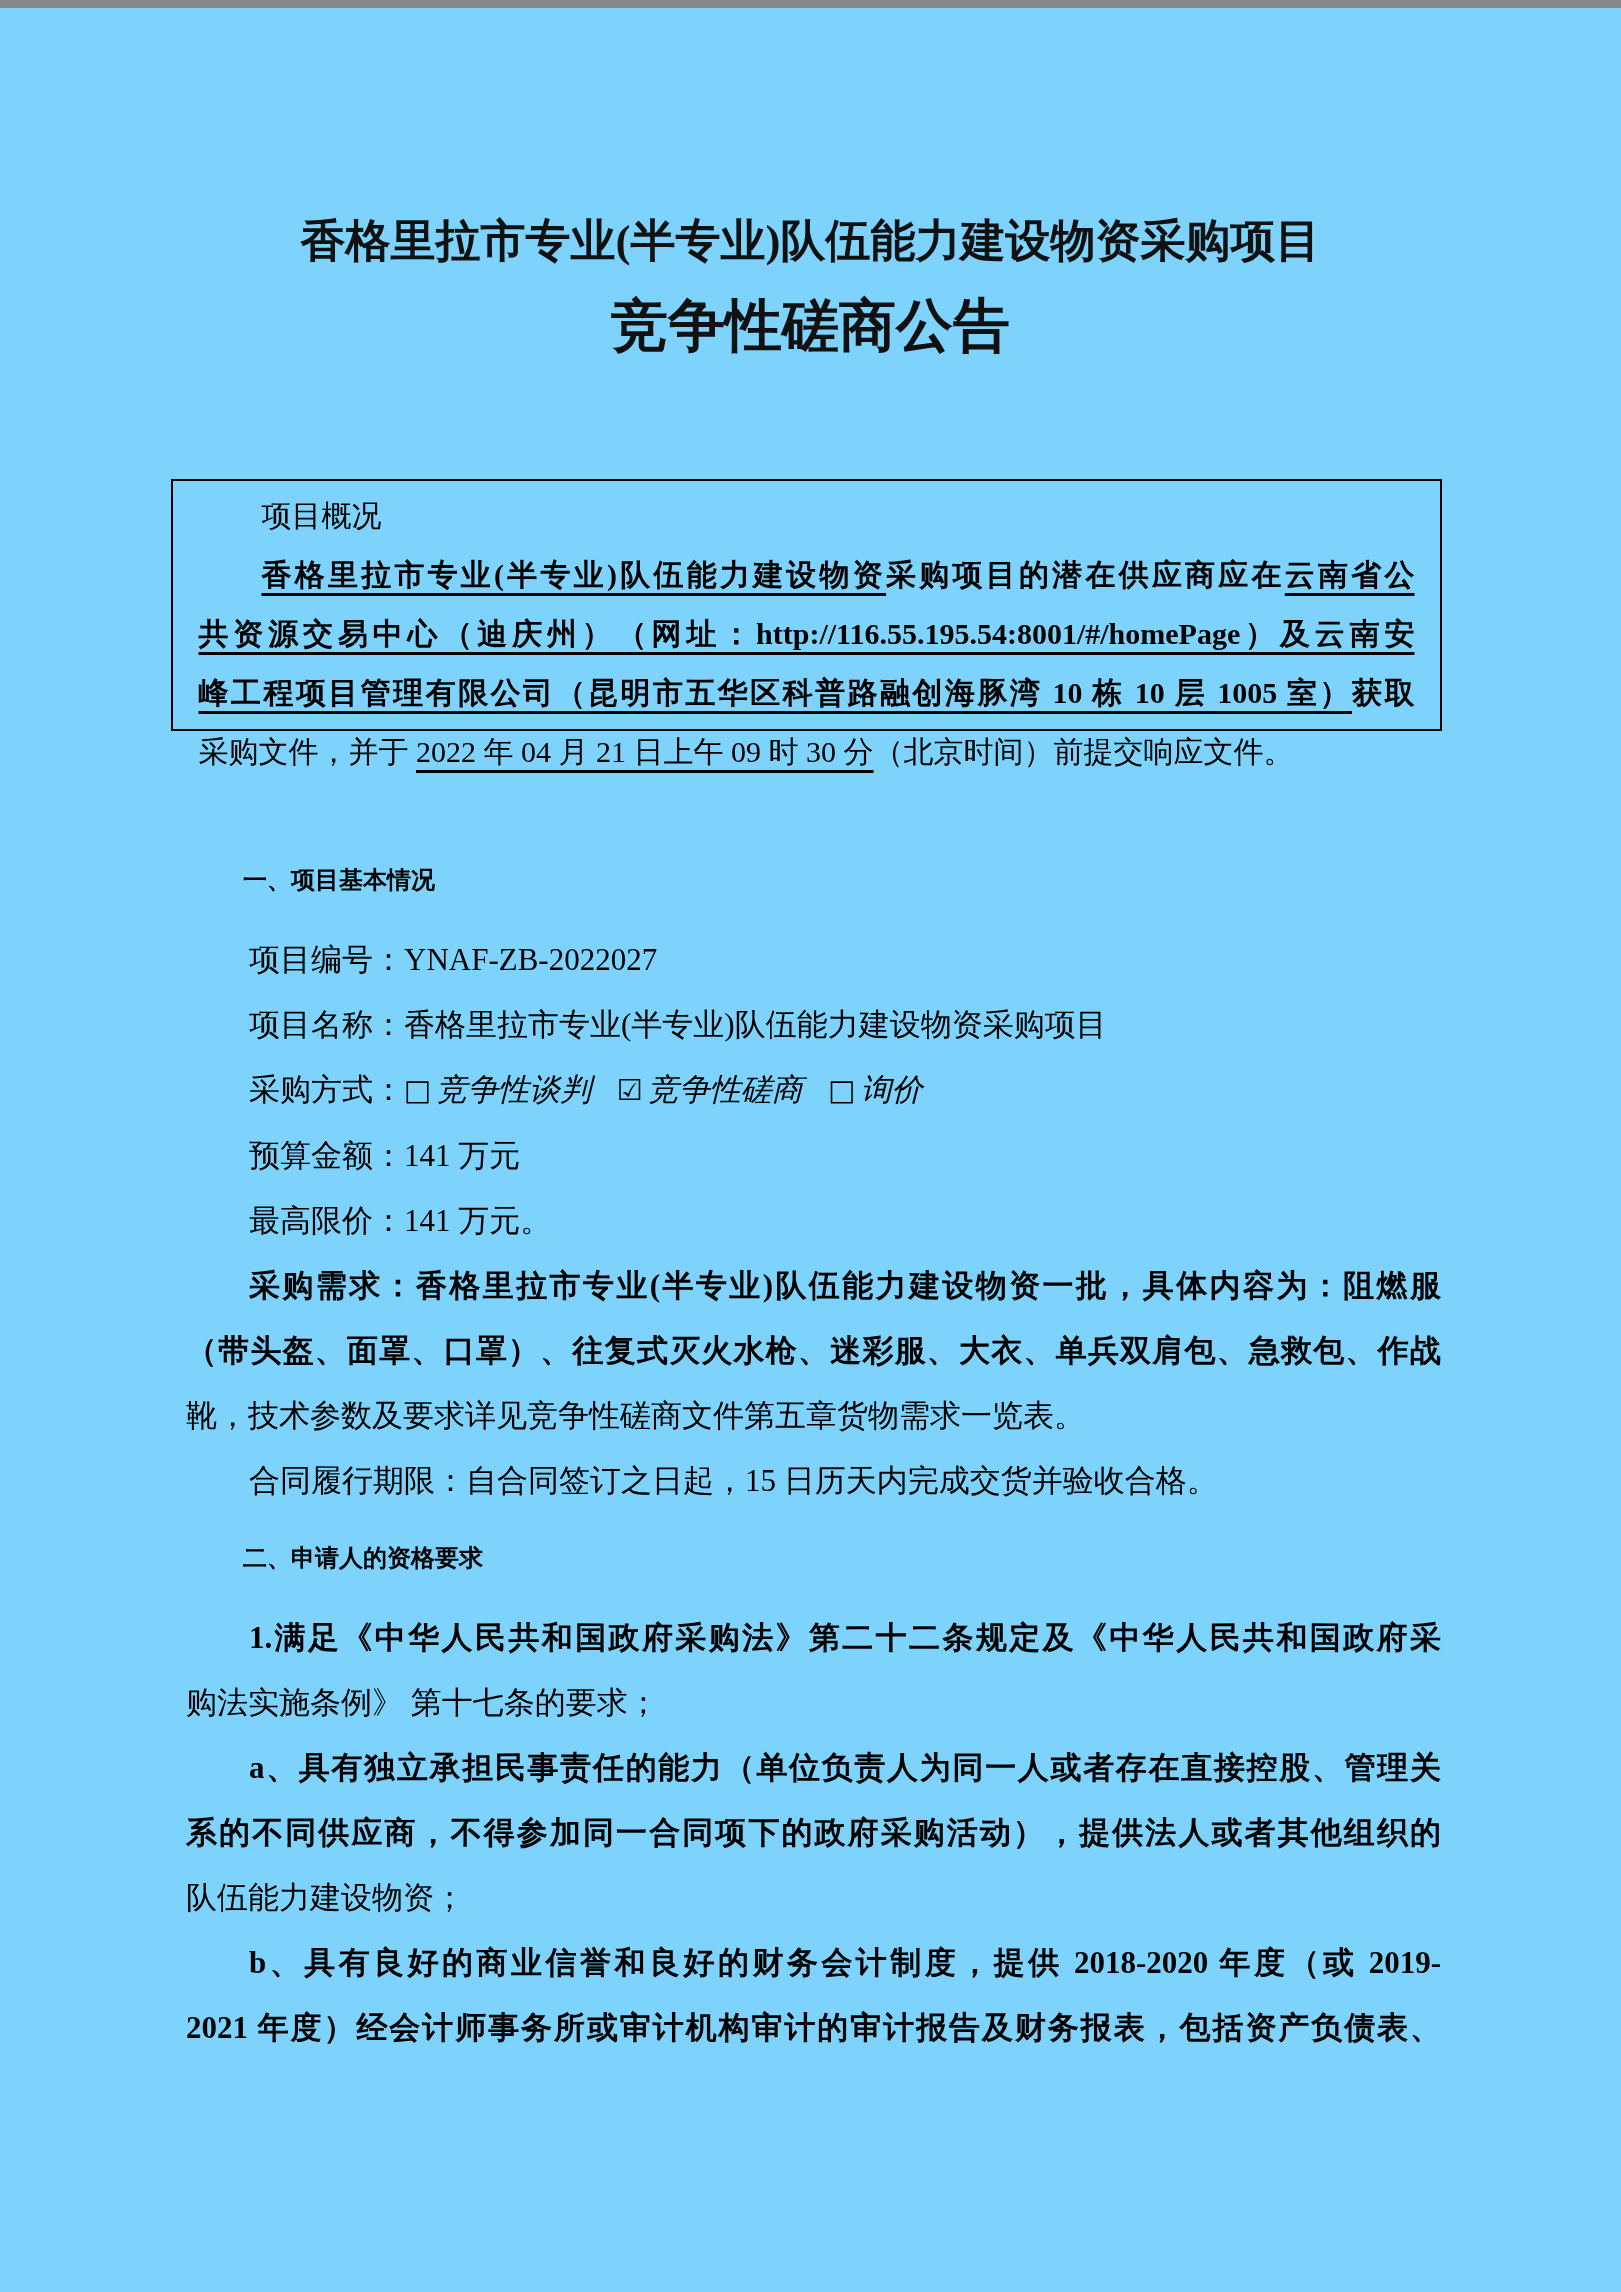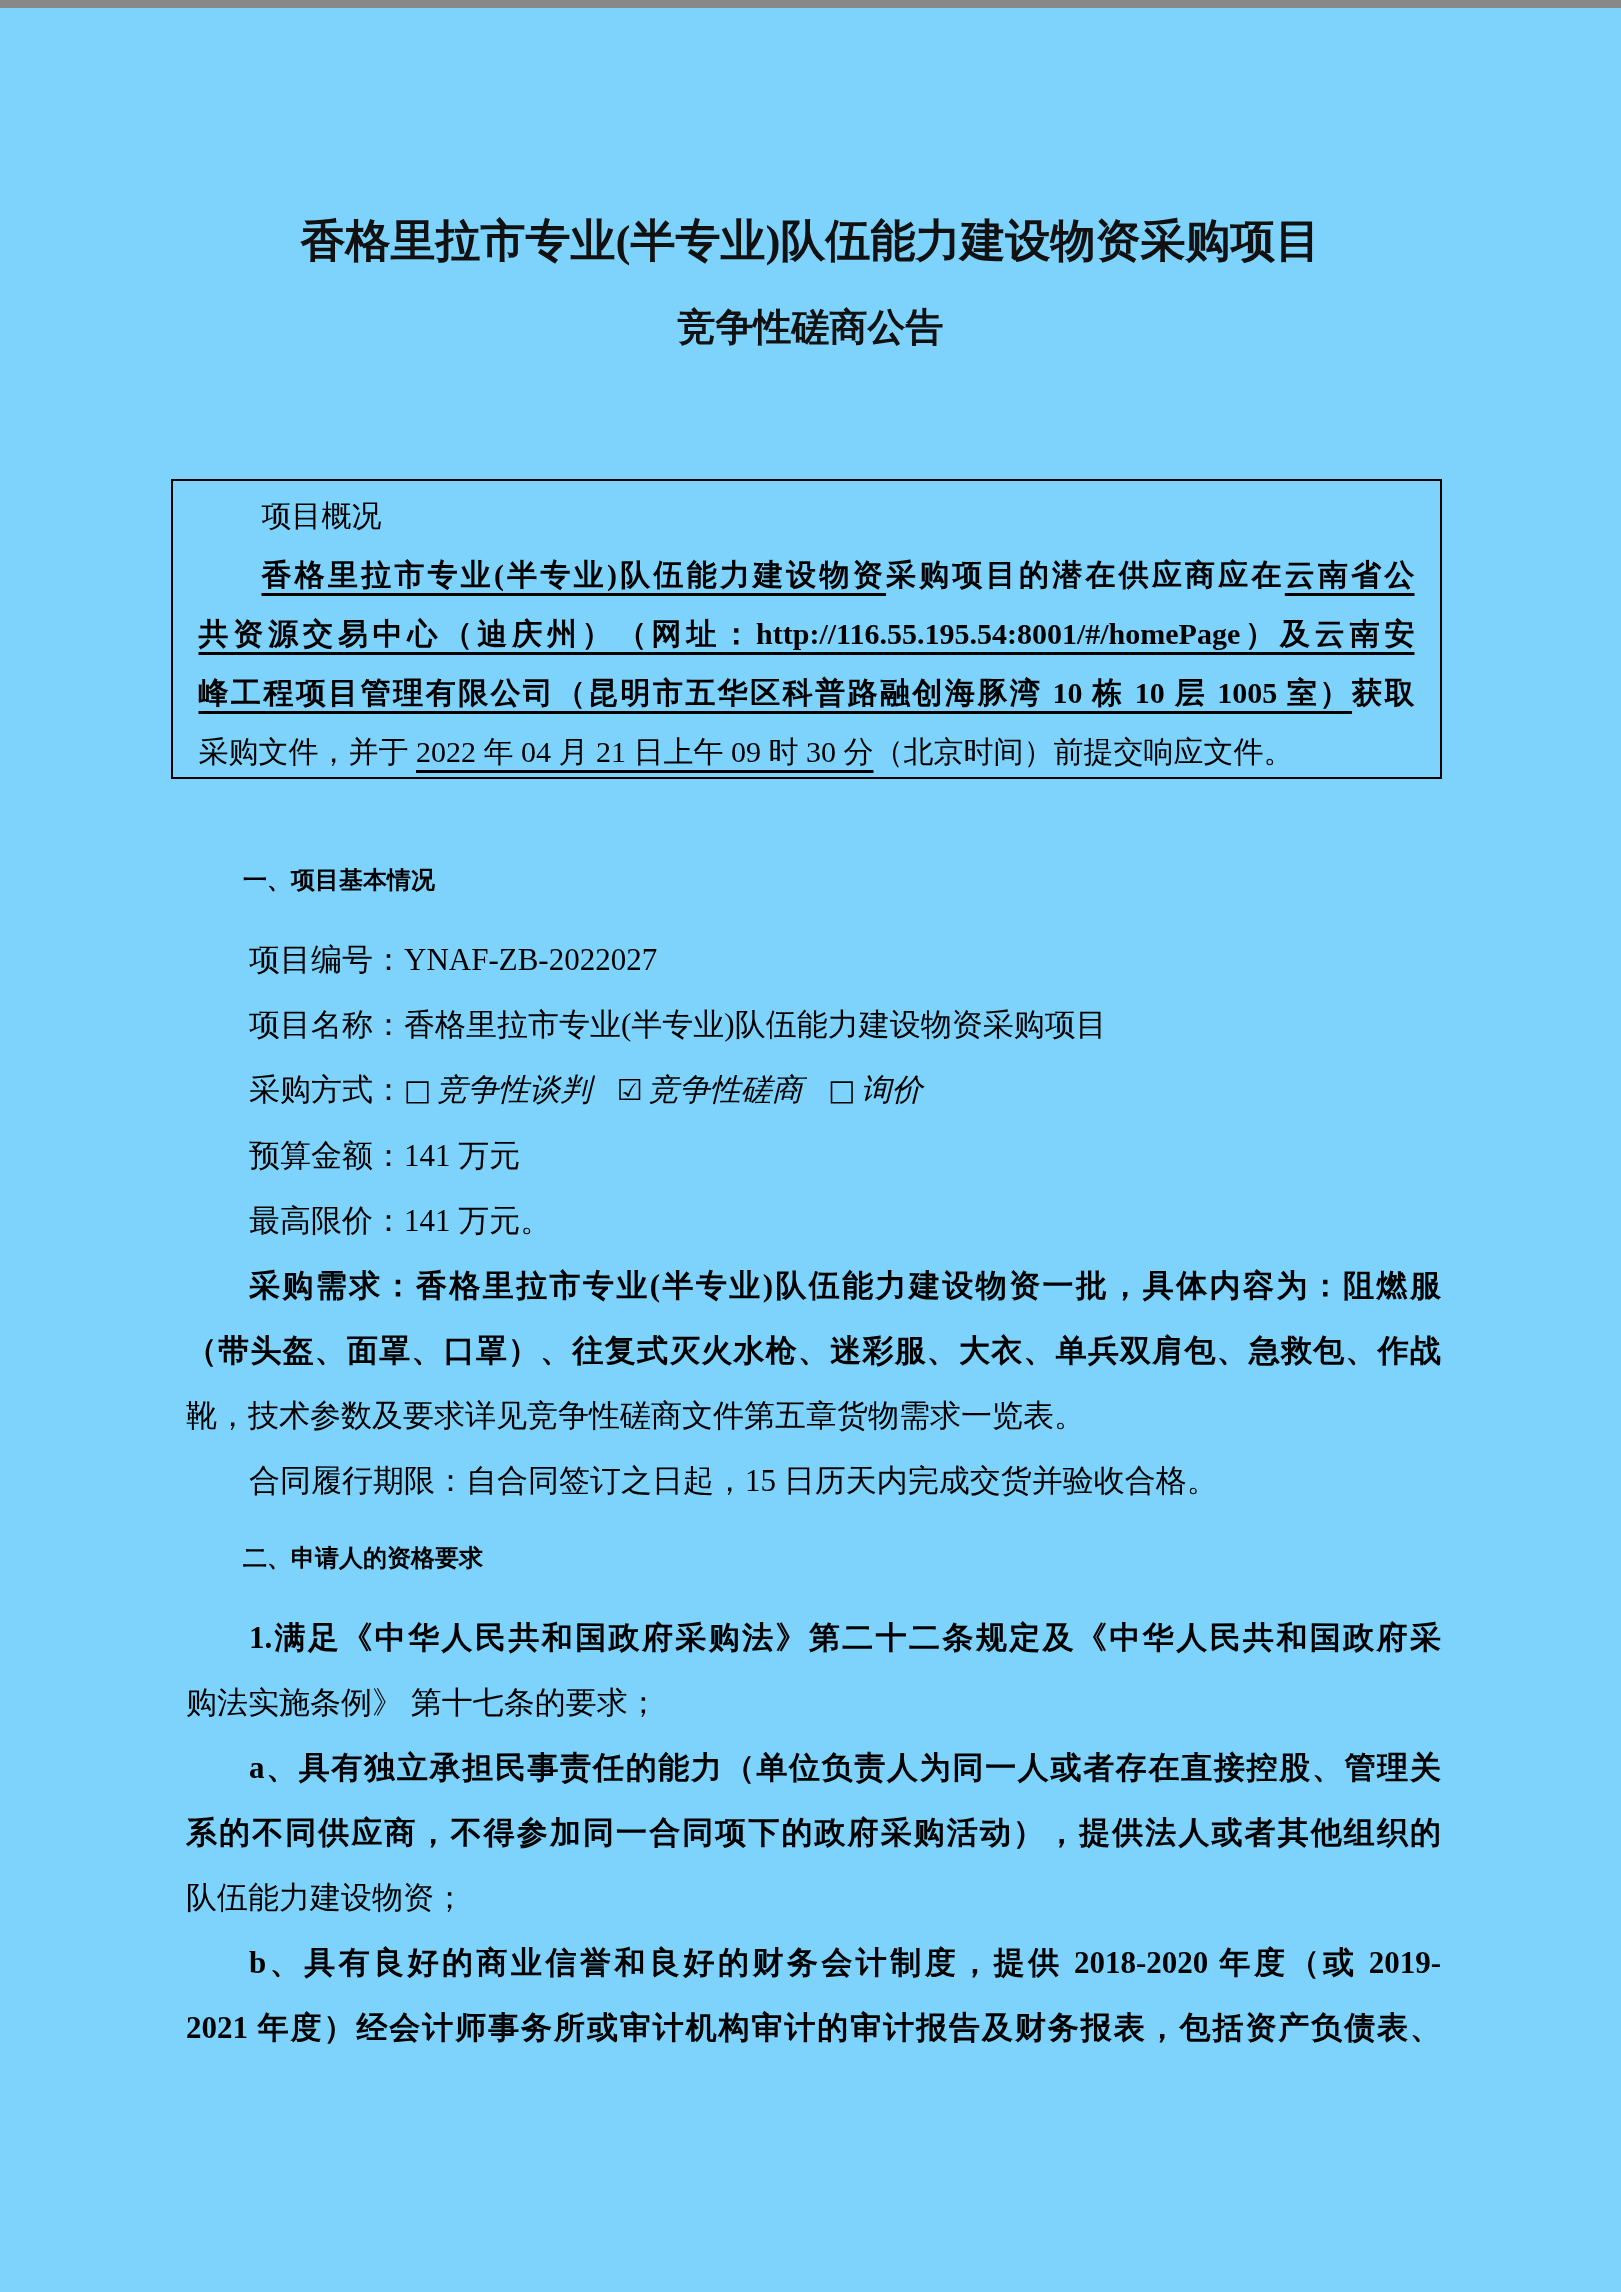"竞争性磋商公告" .title2 { font-size: 38px -> 57px; top: 294px -> 280px }
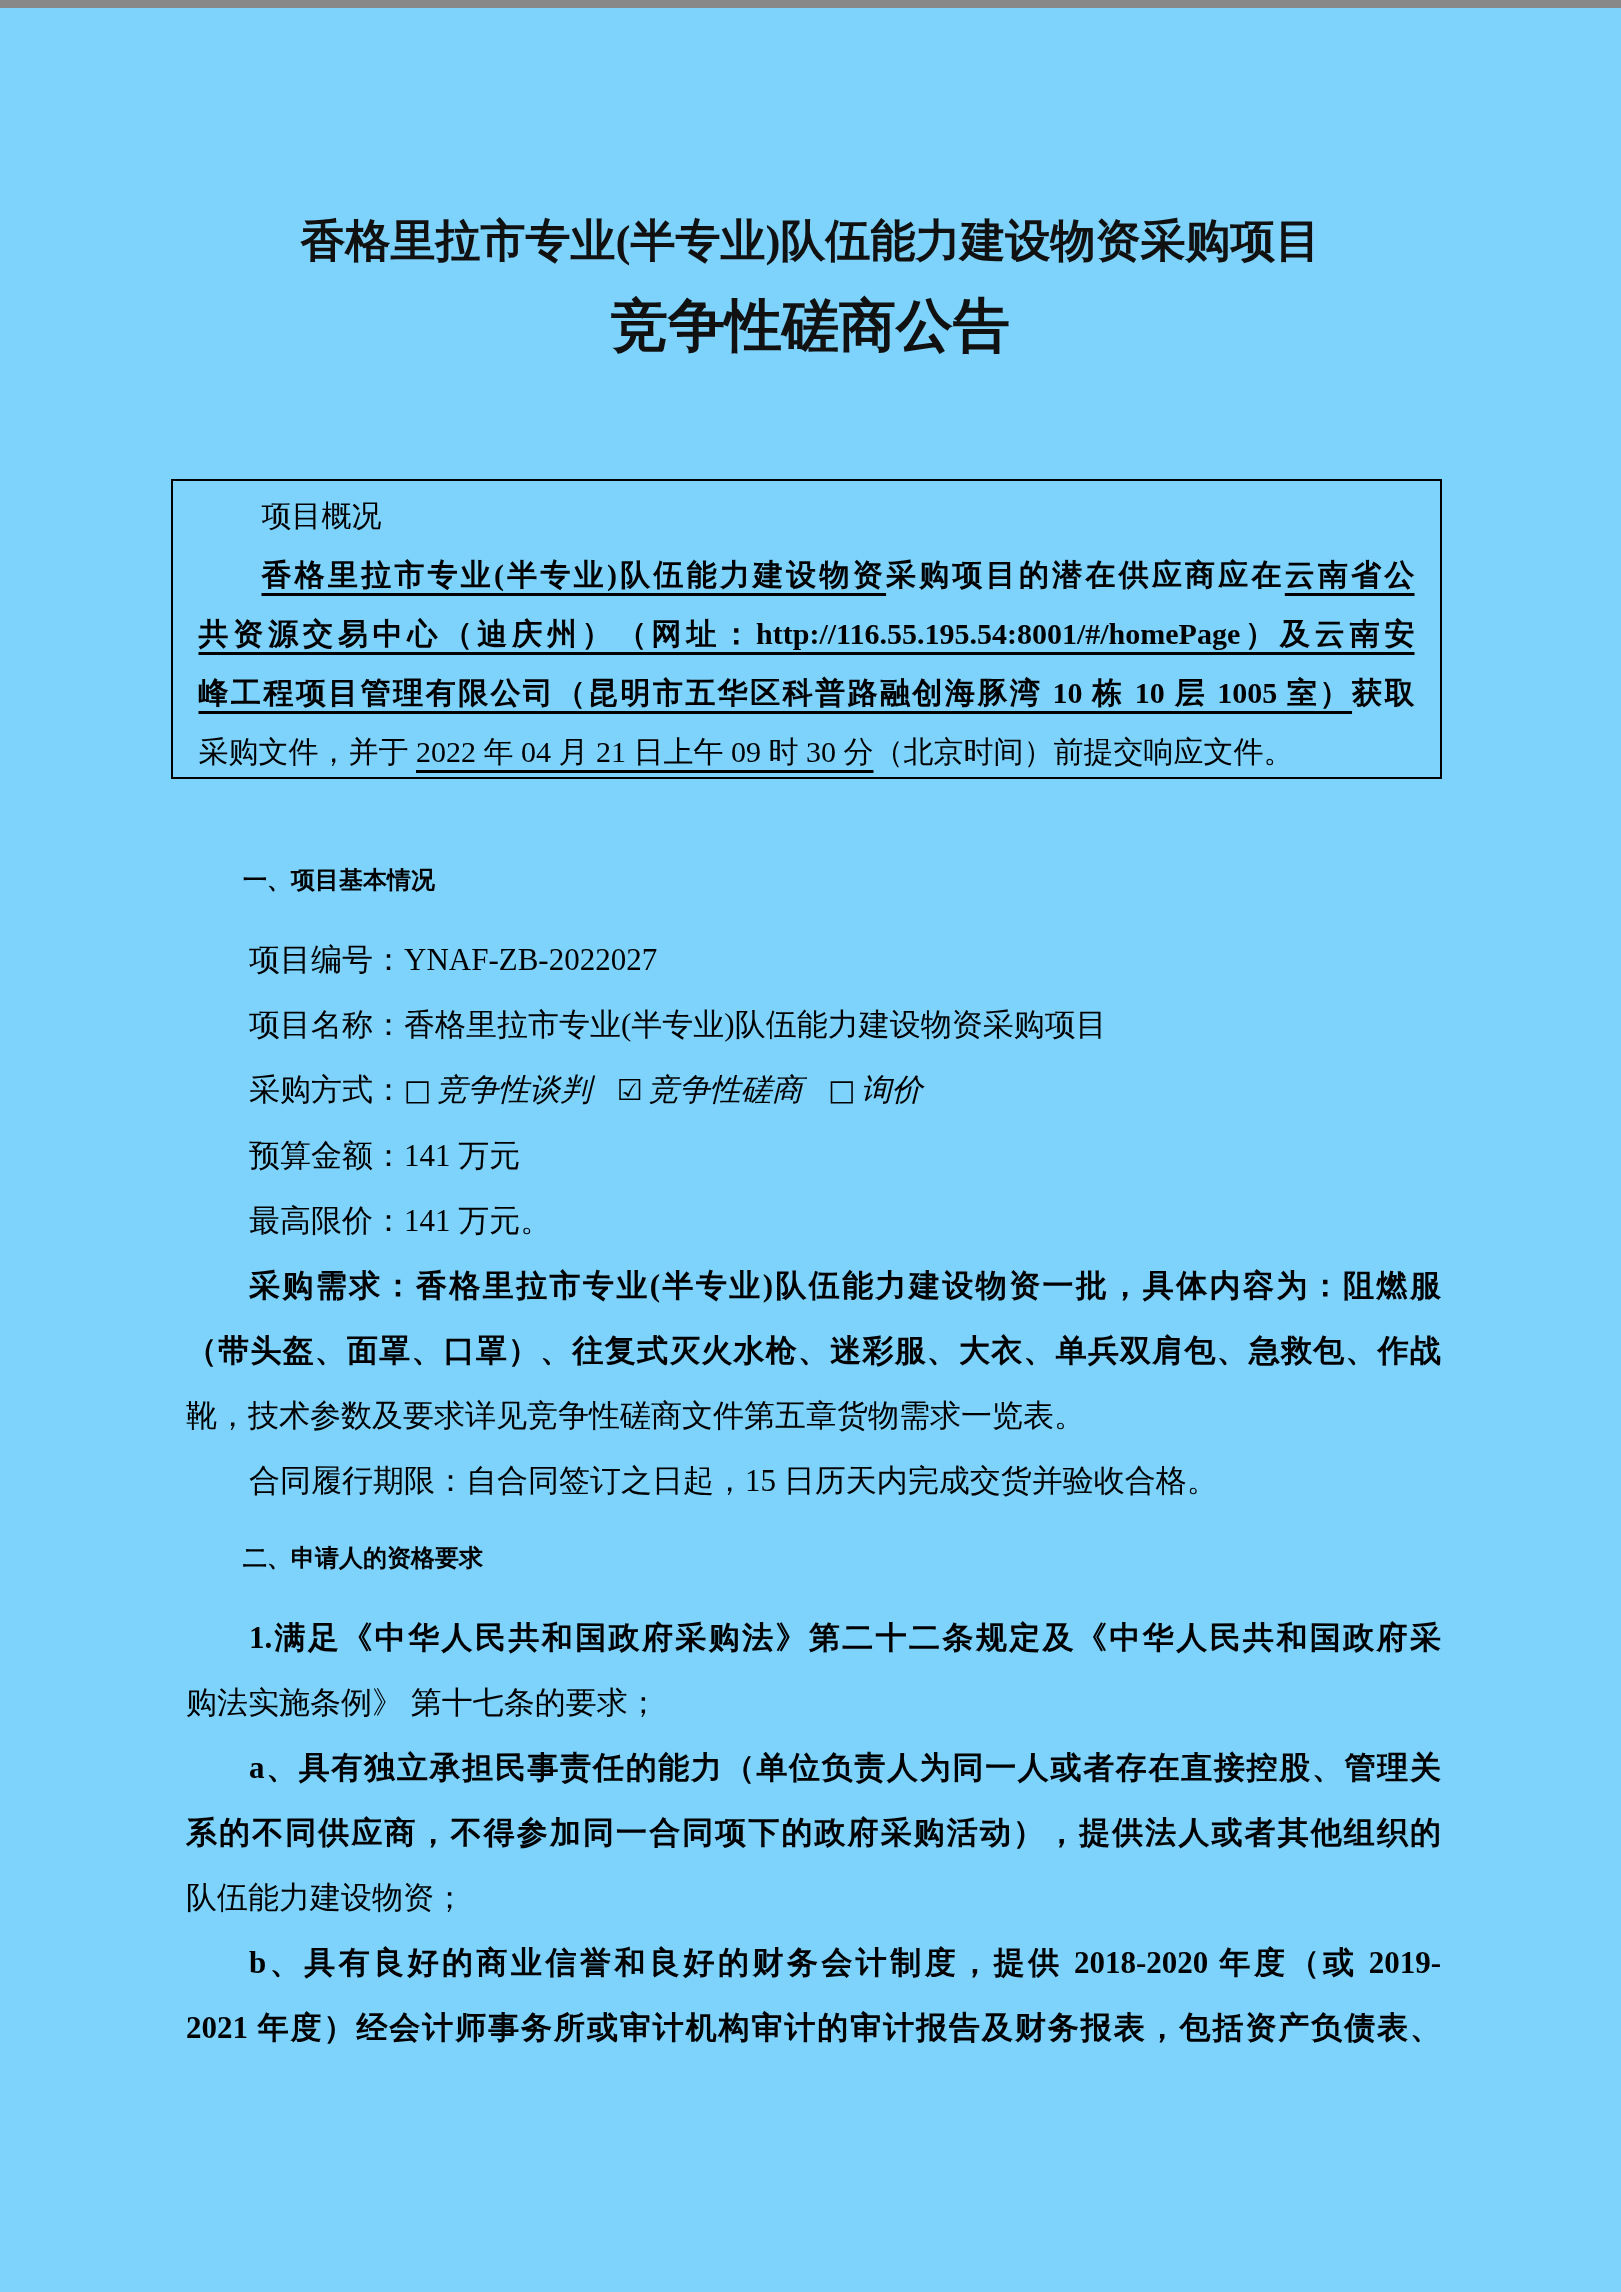"项目概况" .ovbox { height: 300px -> 252px }
